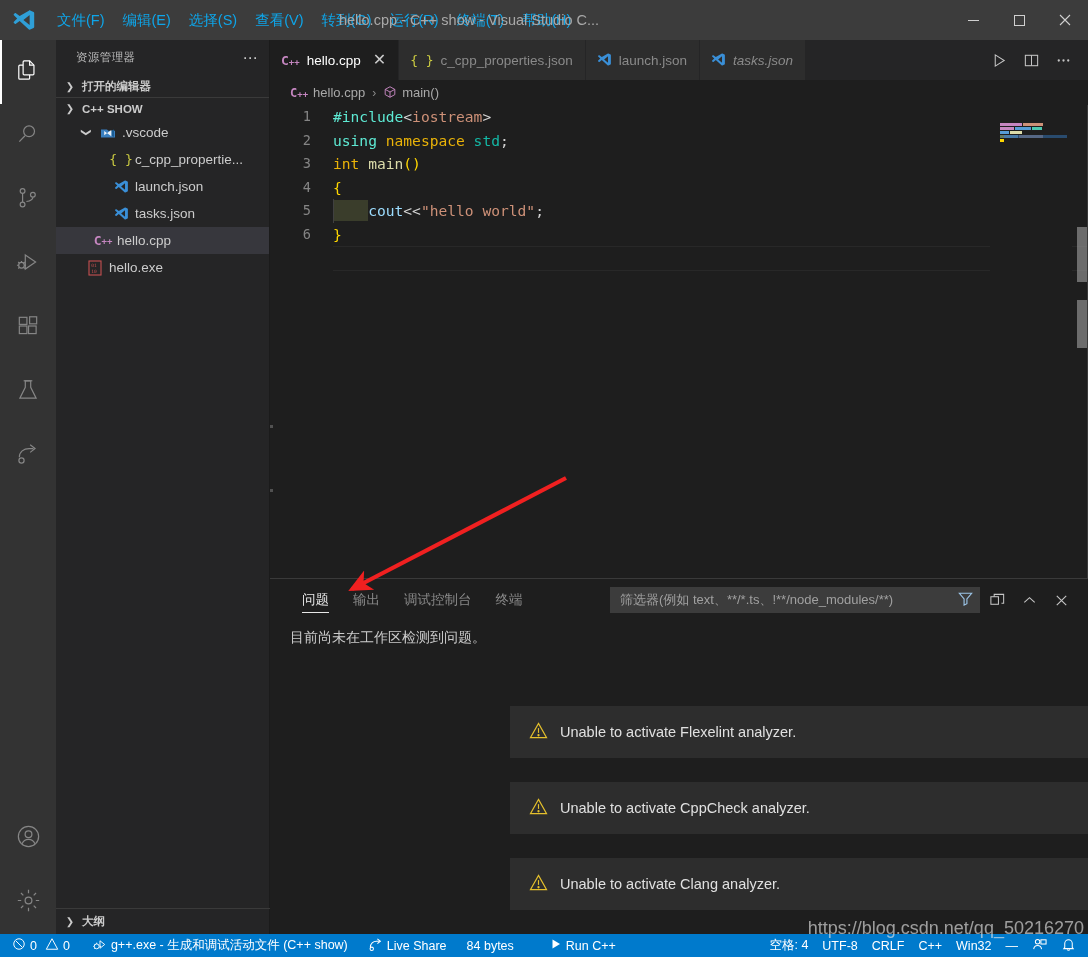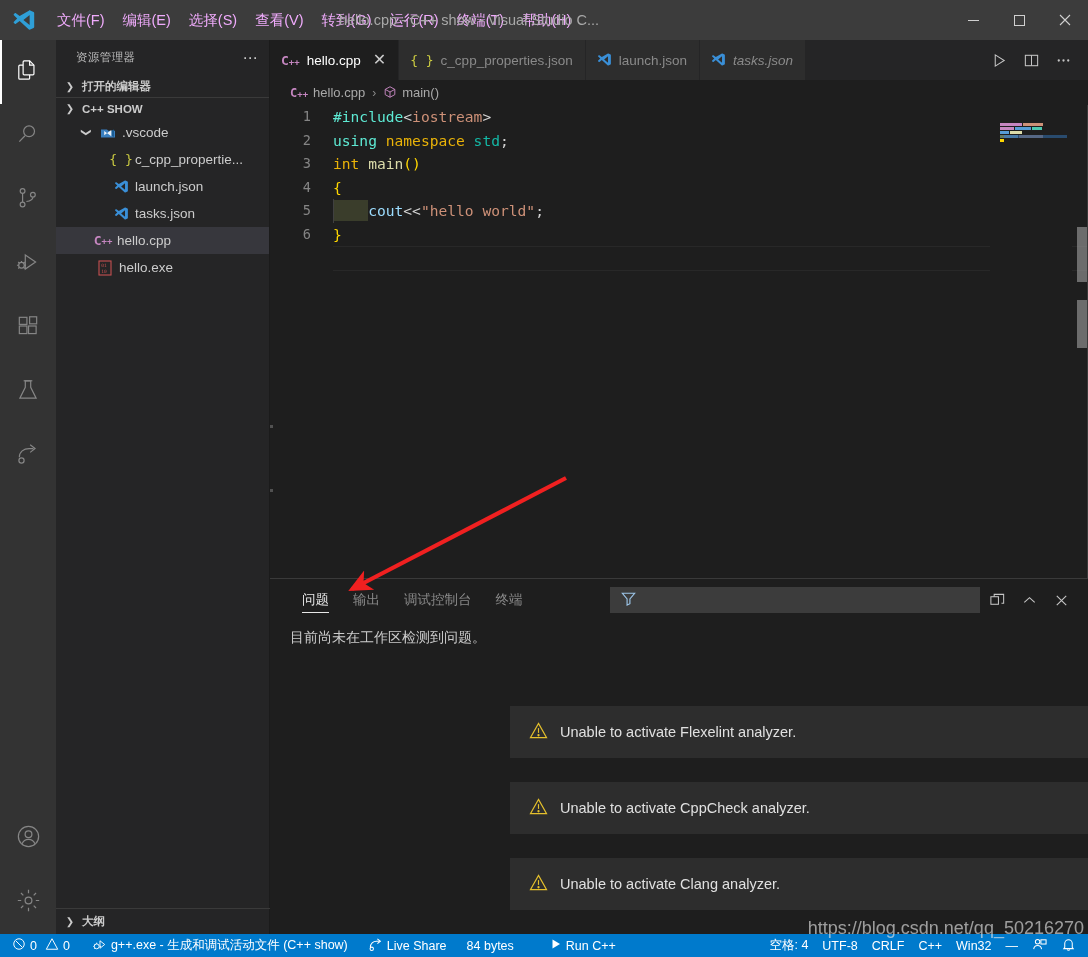"文件(F)" .menu-item { color: #f0abfc -> #0ea5e9 }
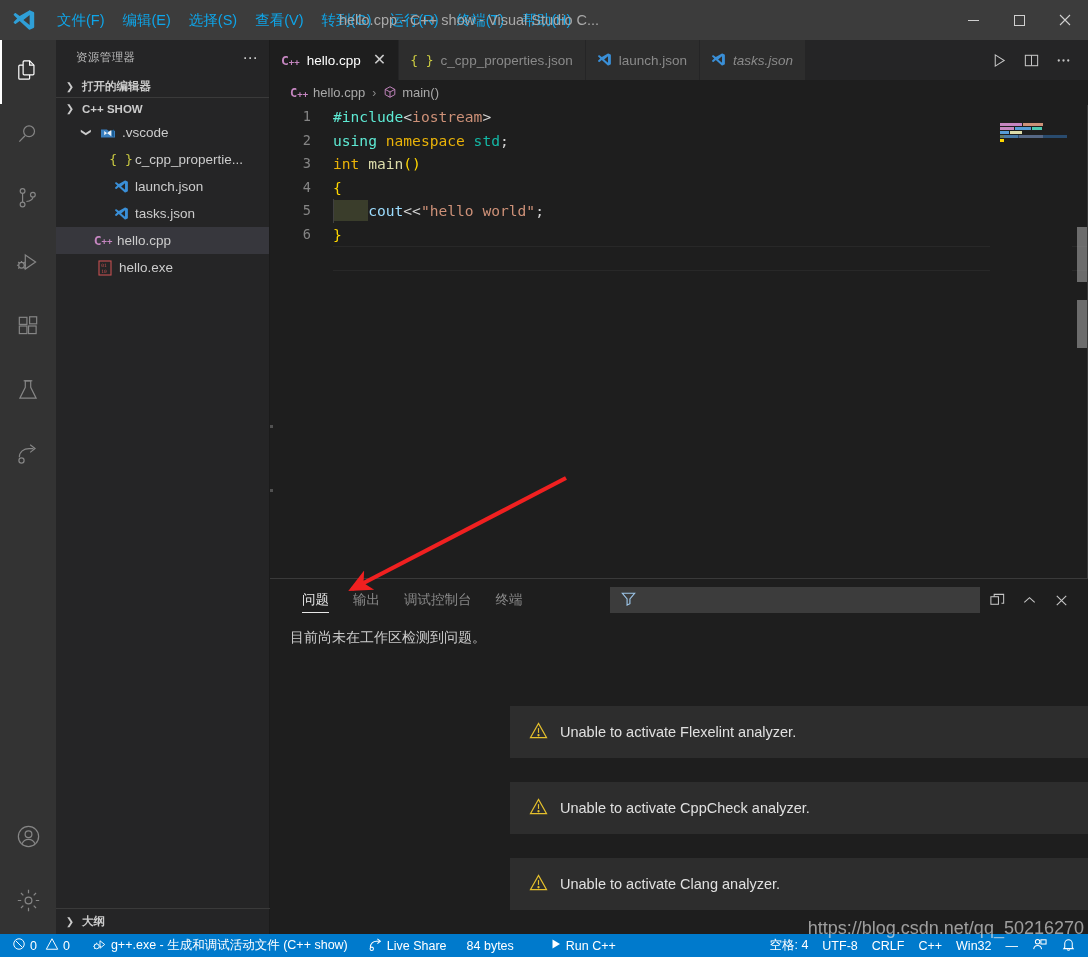"hello.exe" div.tree-row { padding-left: 40px -> 30px }
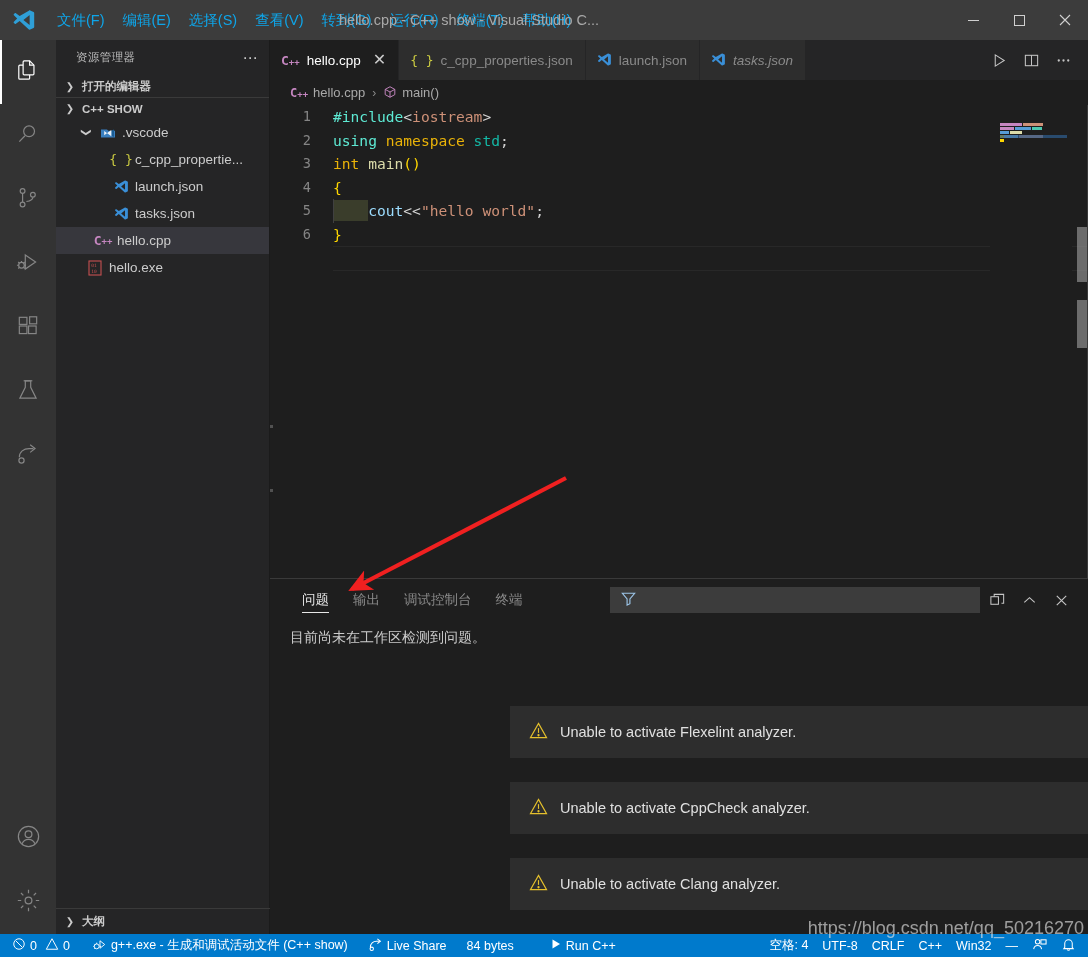"筛选器(例如 text、**/*.ts、!**/node_modules/**)" span.ftext { html: none -> <span>筛选器(例如 text、**/*.ts、!**/node_modules/**)</span> }
